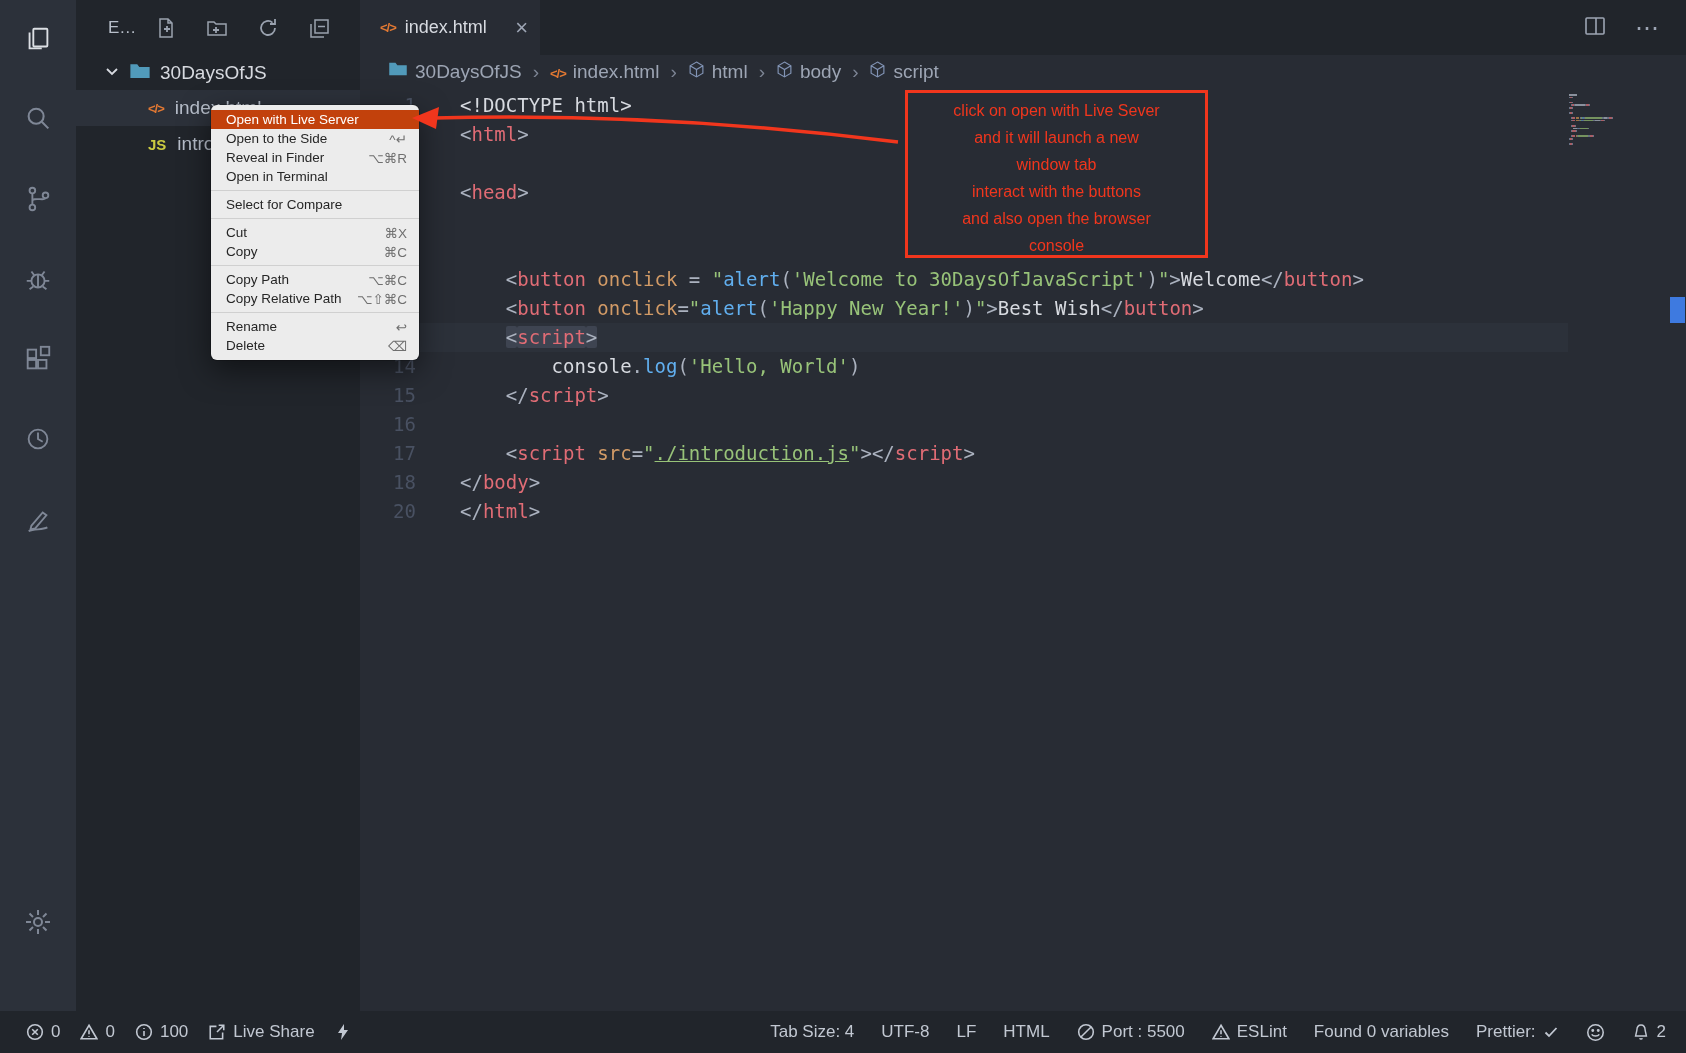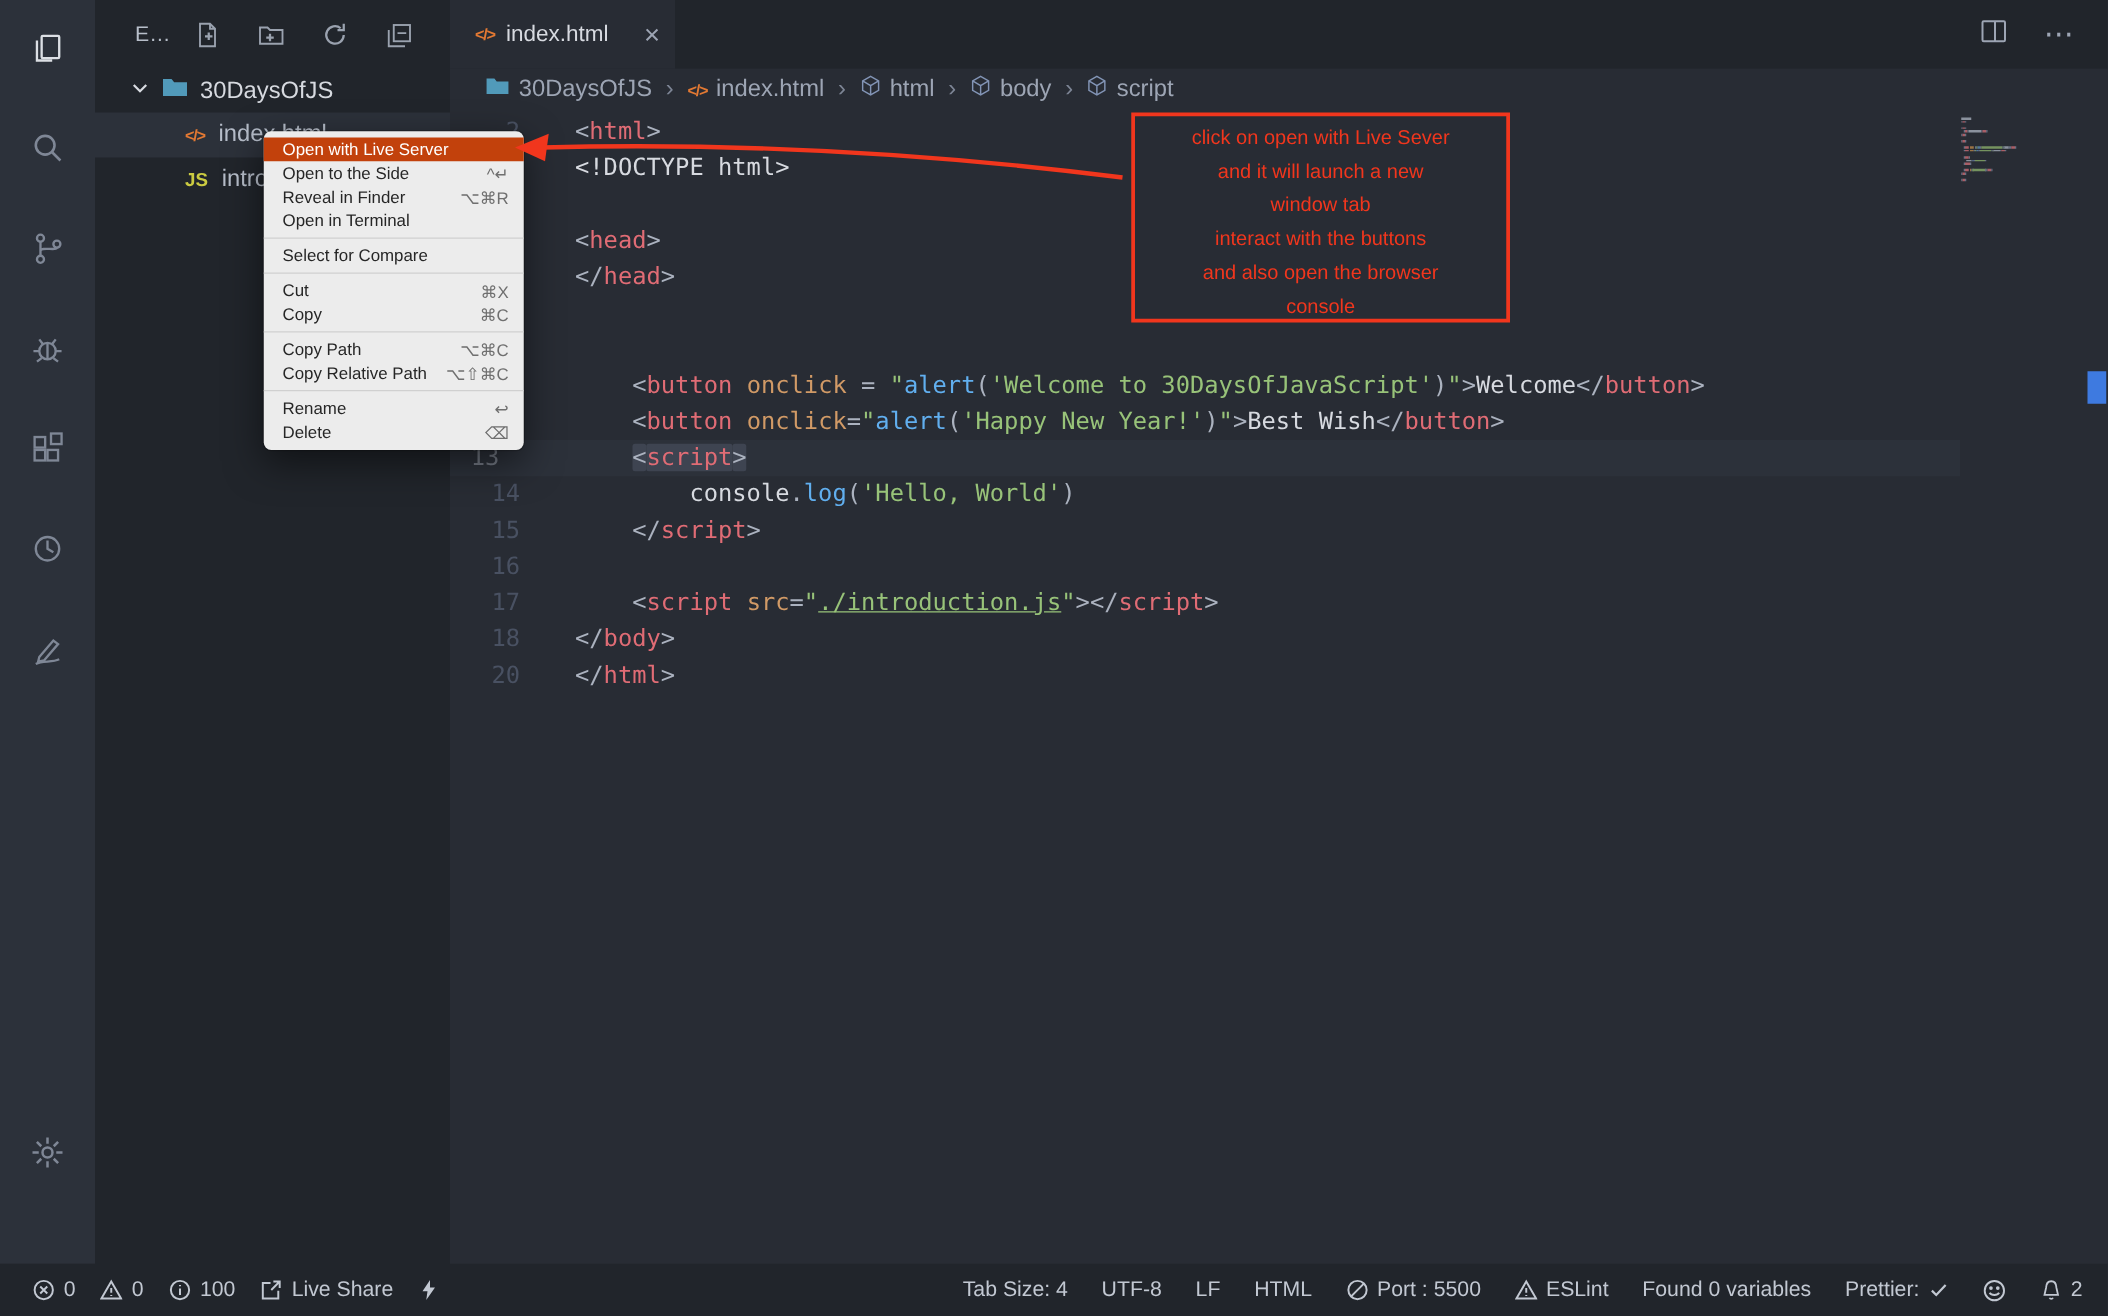"<html>" div.code-line { order: before "<!DOCTYPE html>" -> after "<!DOCTYPE html>" }
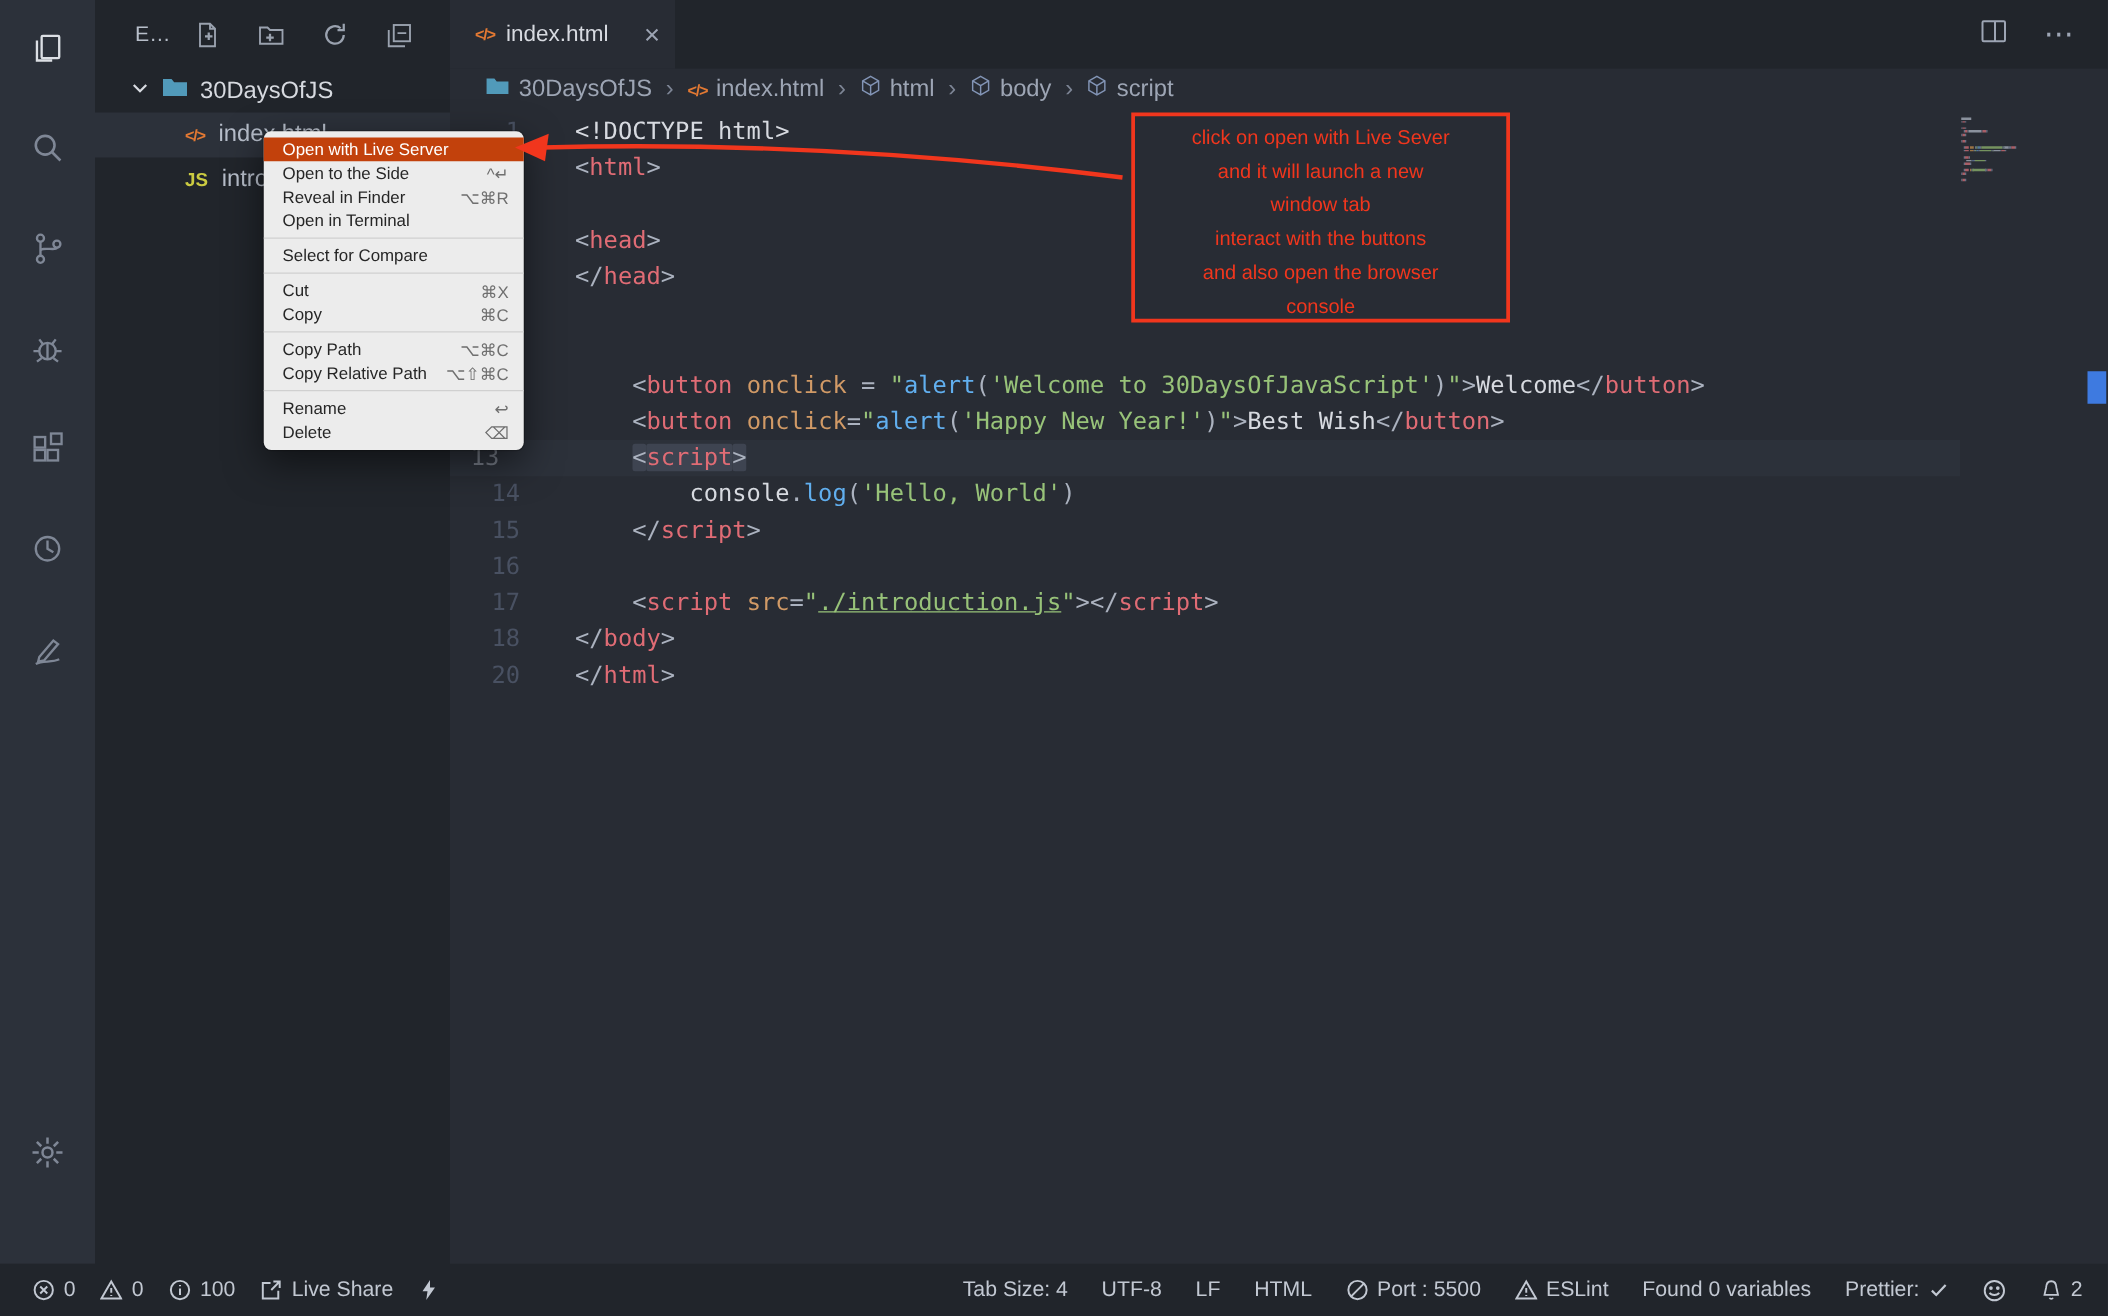"</head>" div.code-line { html: <div><span>6</span><span><span>&lt;/</span><span>head</span><span>&gt;</span></span></div> -> none }
